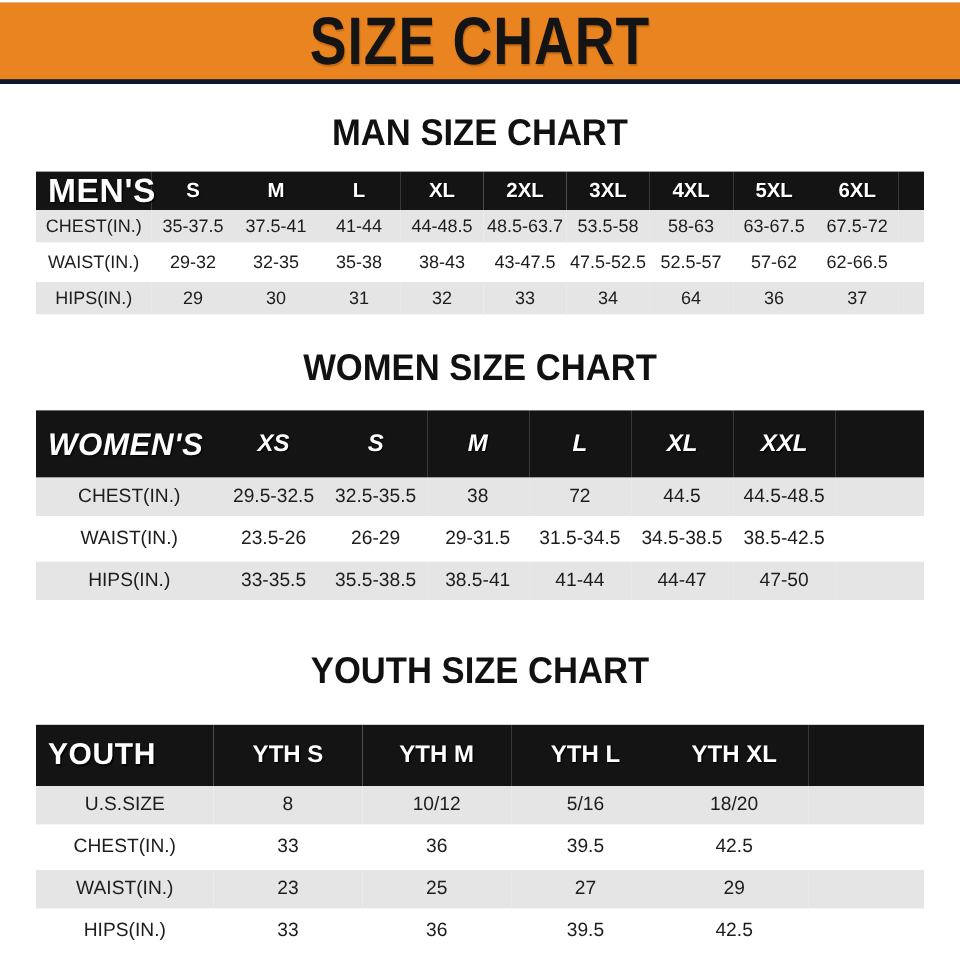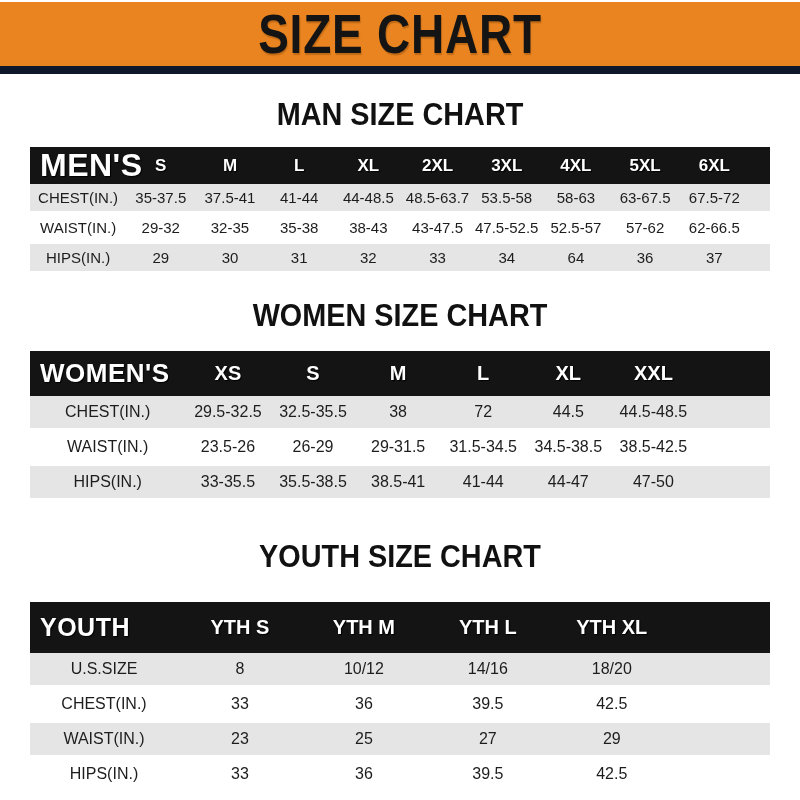"SIZE CHART" .banner { border-bottom: 8px solid #0f172a -> 4px solid #0f172a }
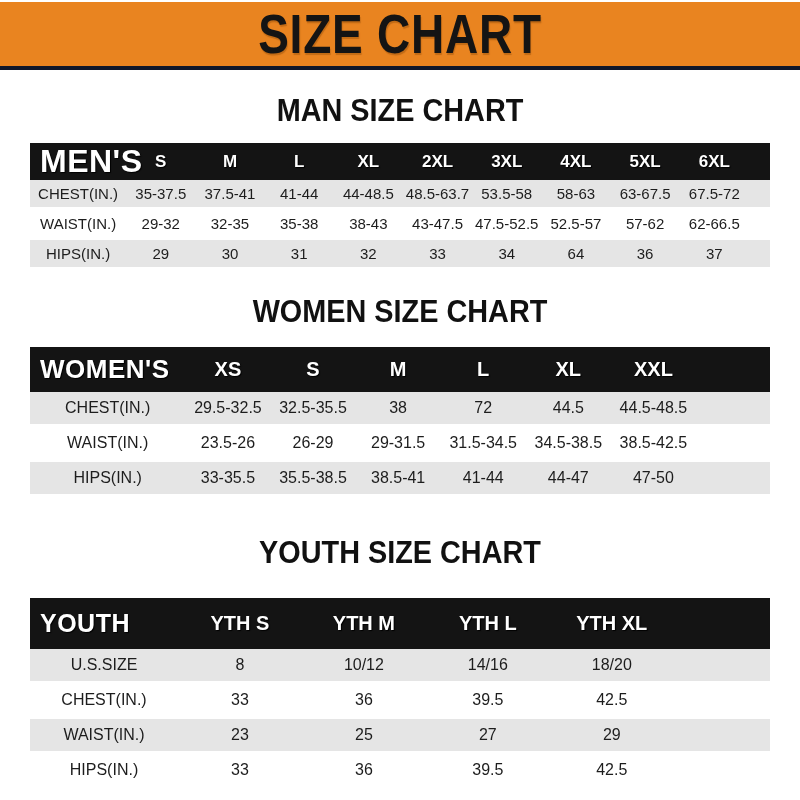"MEN'S" .table-men th.label-th { font-size: 32px -> 28px }
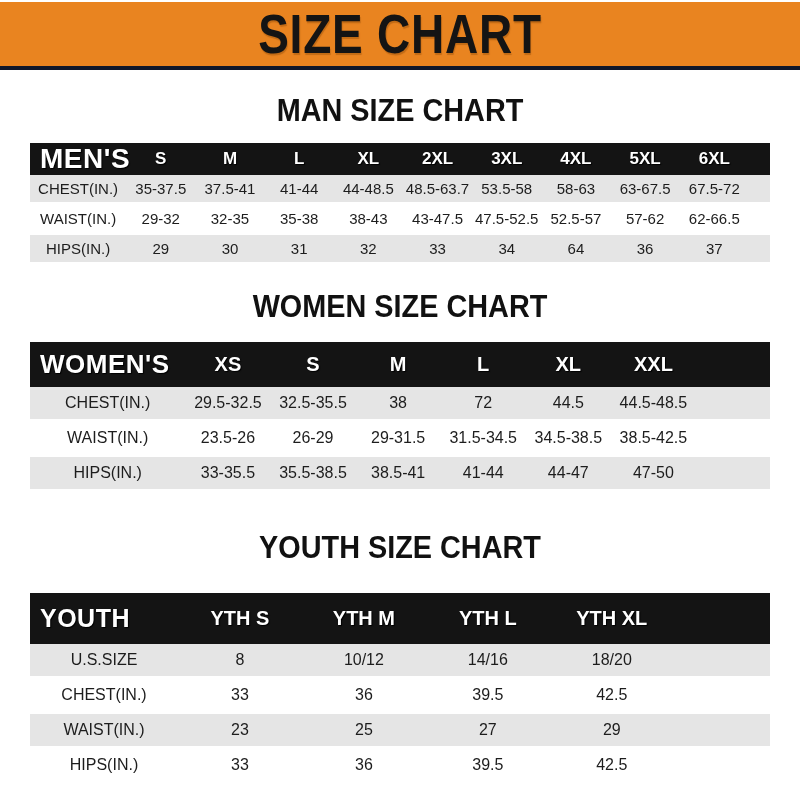"WOMEN'S" .table-women th { font-style: none -> italic; height: 45px -> 56px }
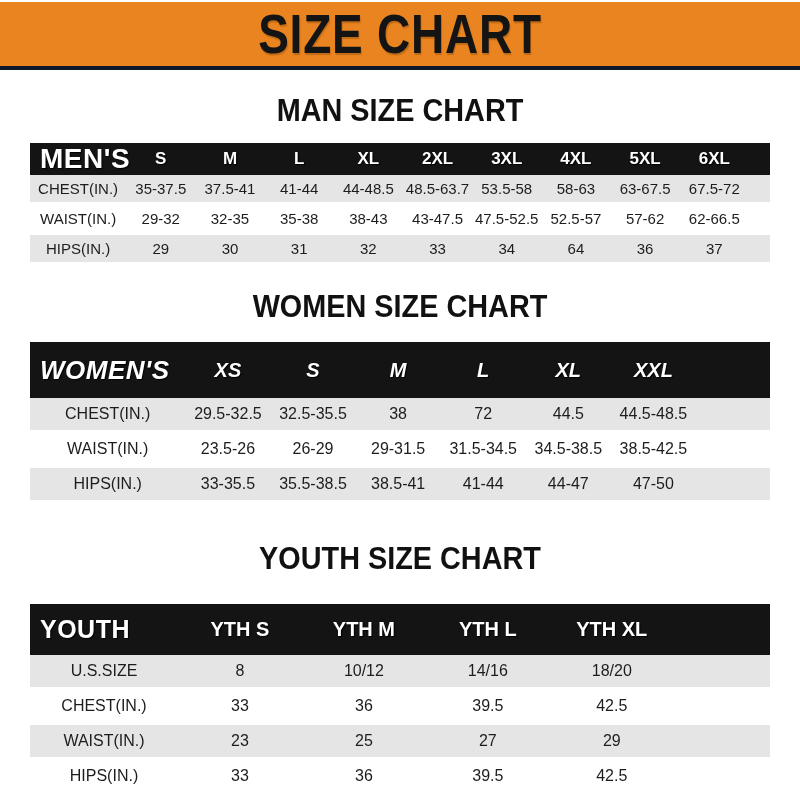"14/16" td { text: 14/16 -> 5/16 }
